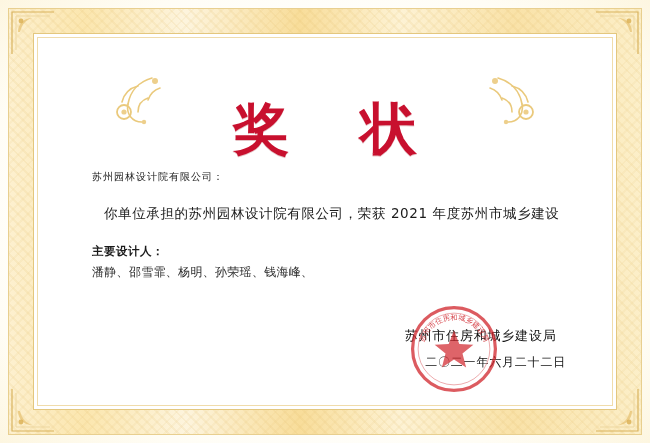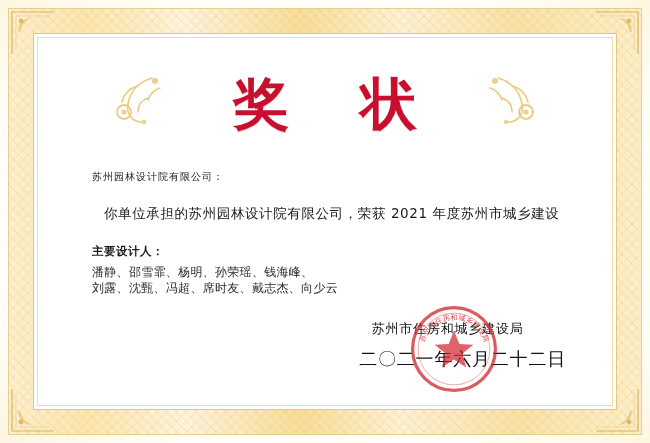"奖 状" .title-row { align-items: center -> flex-end }
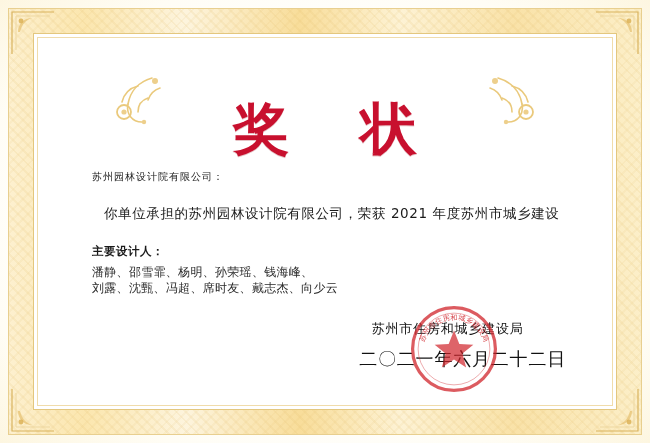"刘露、沈甄、冯超、席时友、戴志杰、向少云" div.d-line { html: <div>刘露、沈甄、冯超、席时友、戴志杰、向少云</div> -> none }
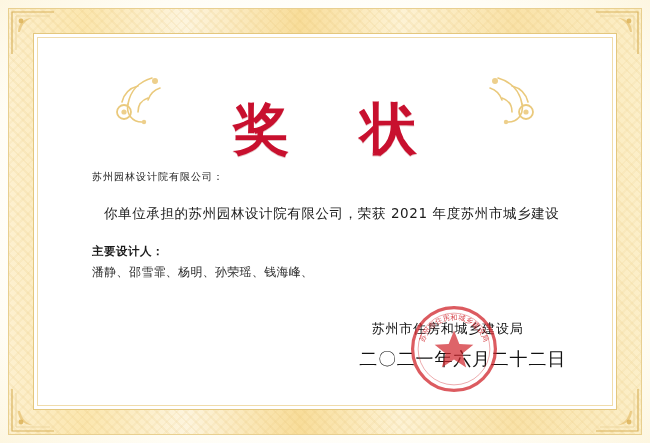"二〇二一年六月二十二日" .signature .date { font-size: 18px -> 12px }
